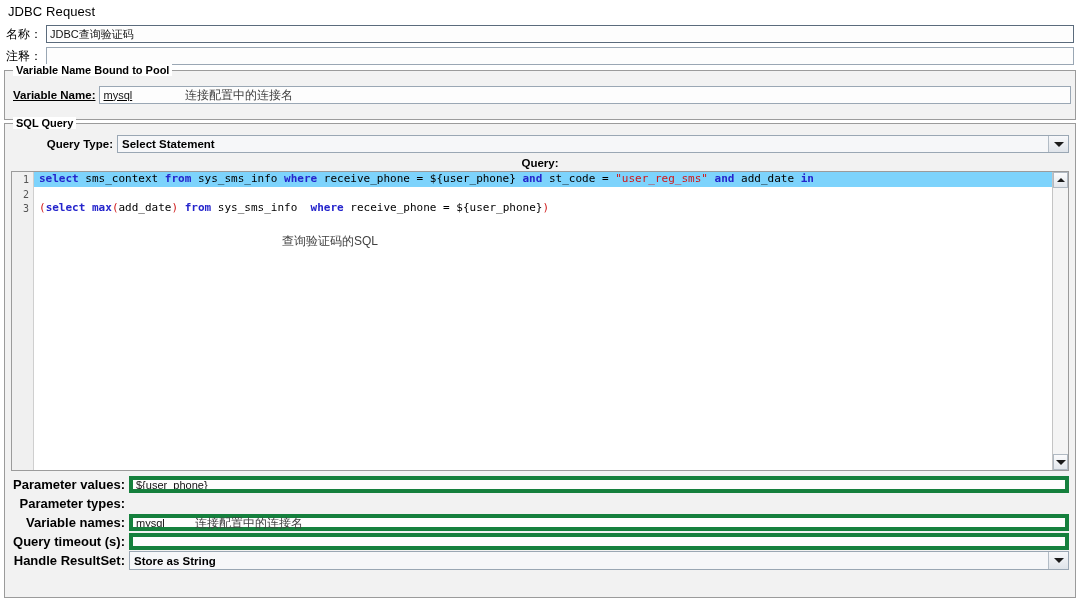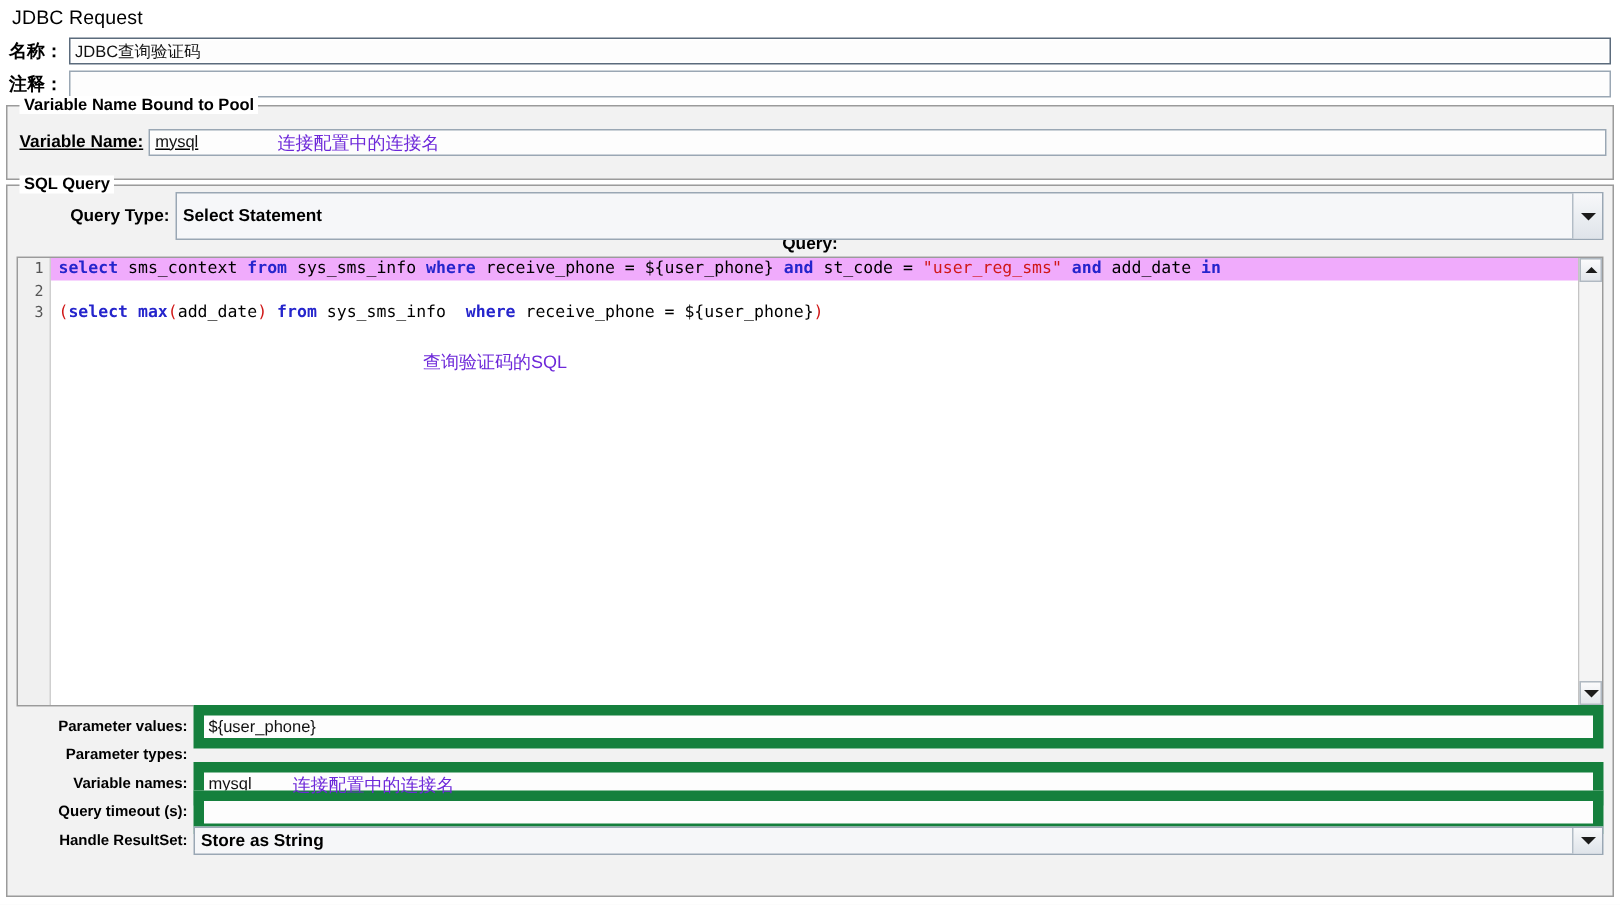"名称：" .row .lbl { font-weight: bold -> normal }
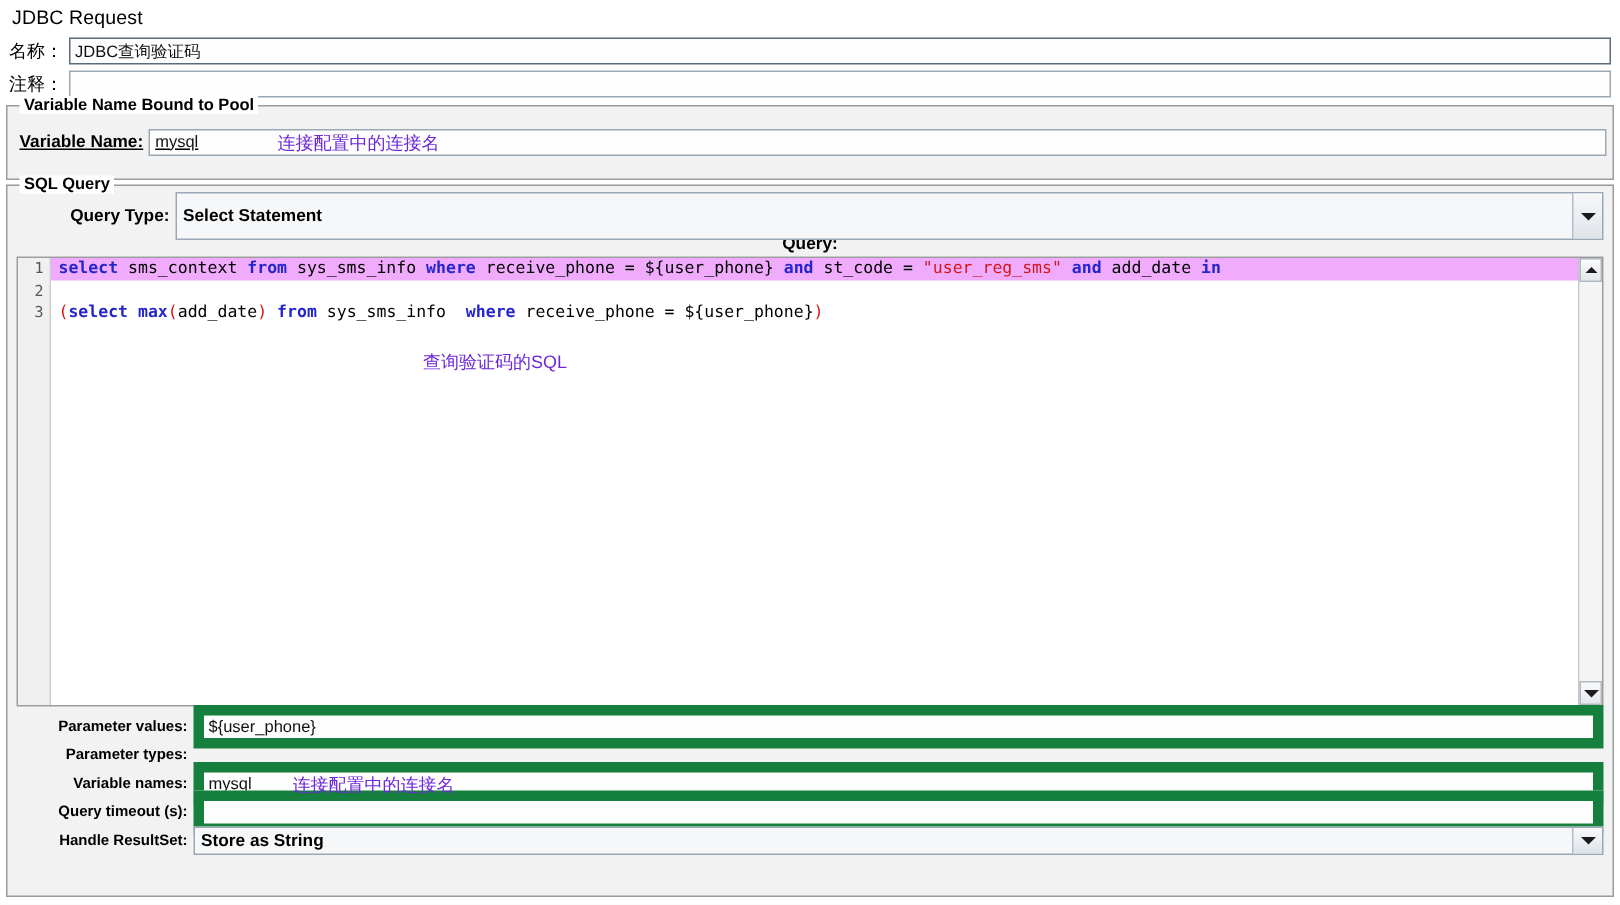"连接配置中的连接名" .annot { color: #6d28d9 -> #404040 }
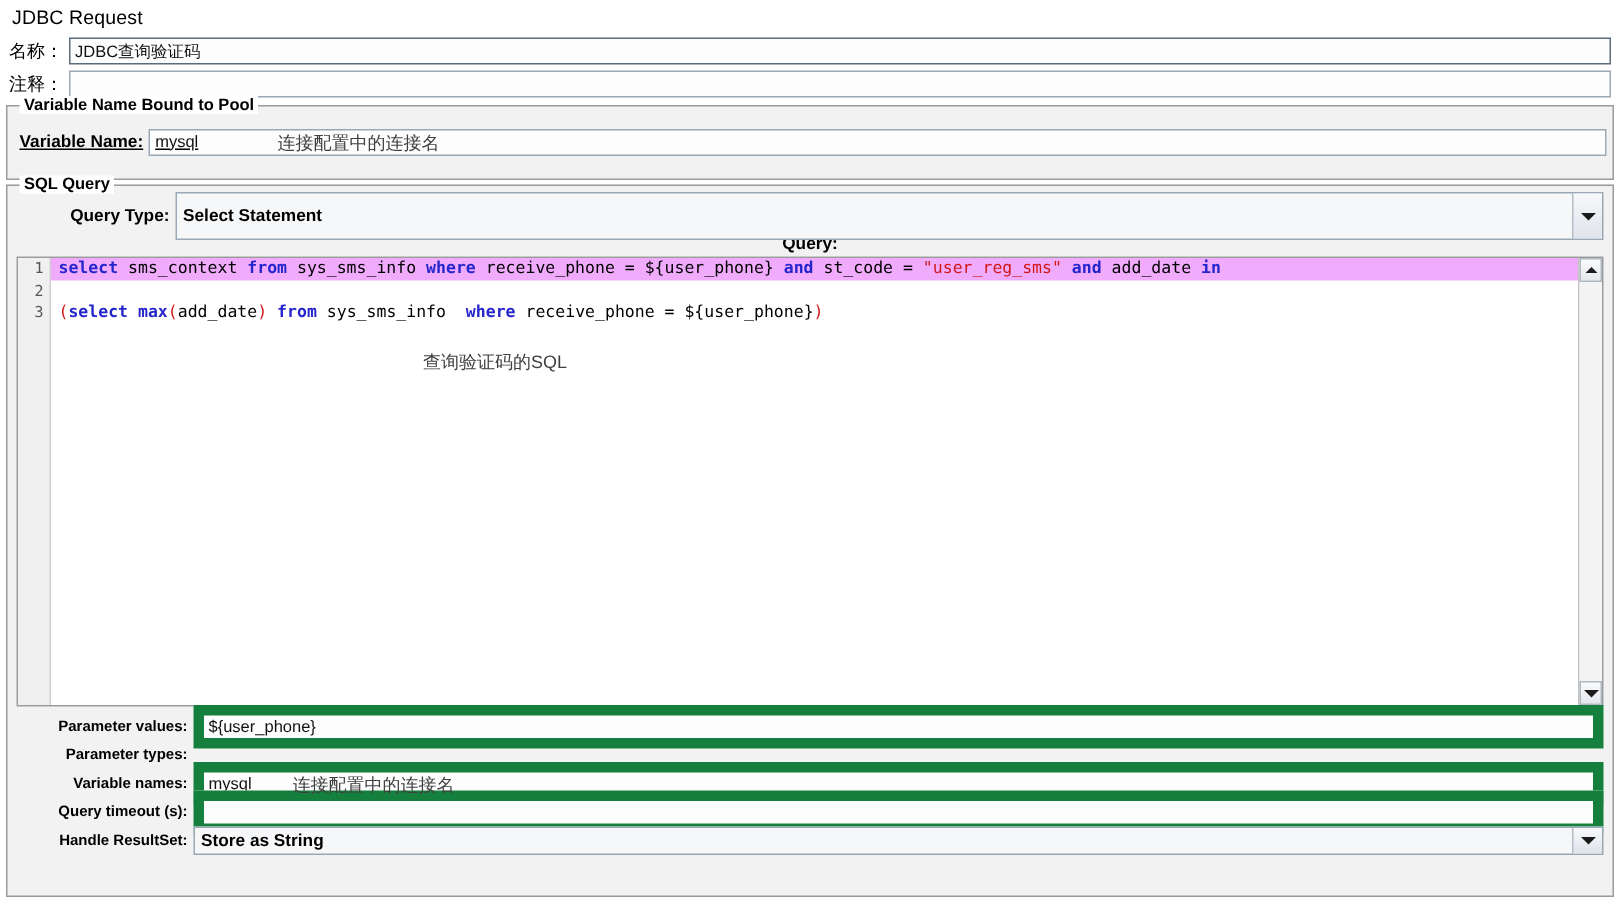"Select Statement" .combo { height: 32px -> 18px }
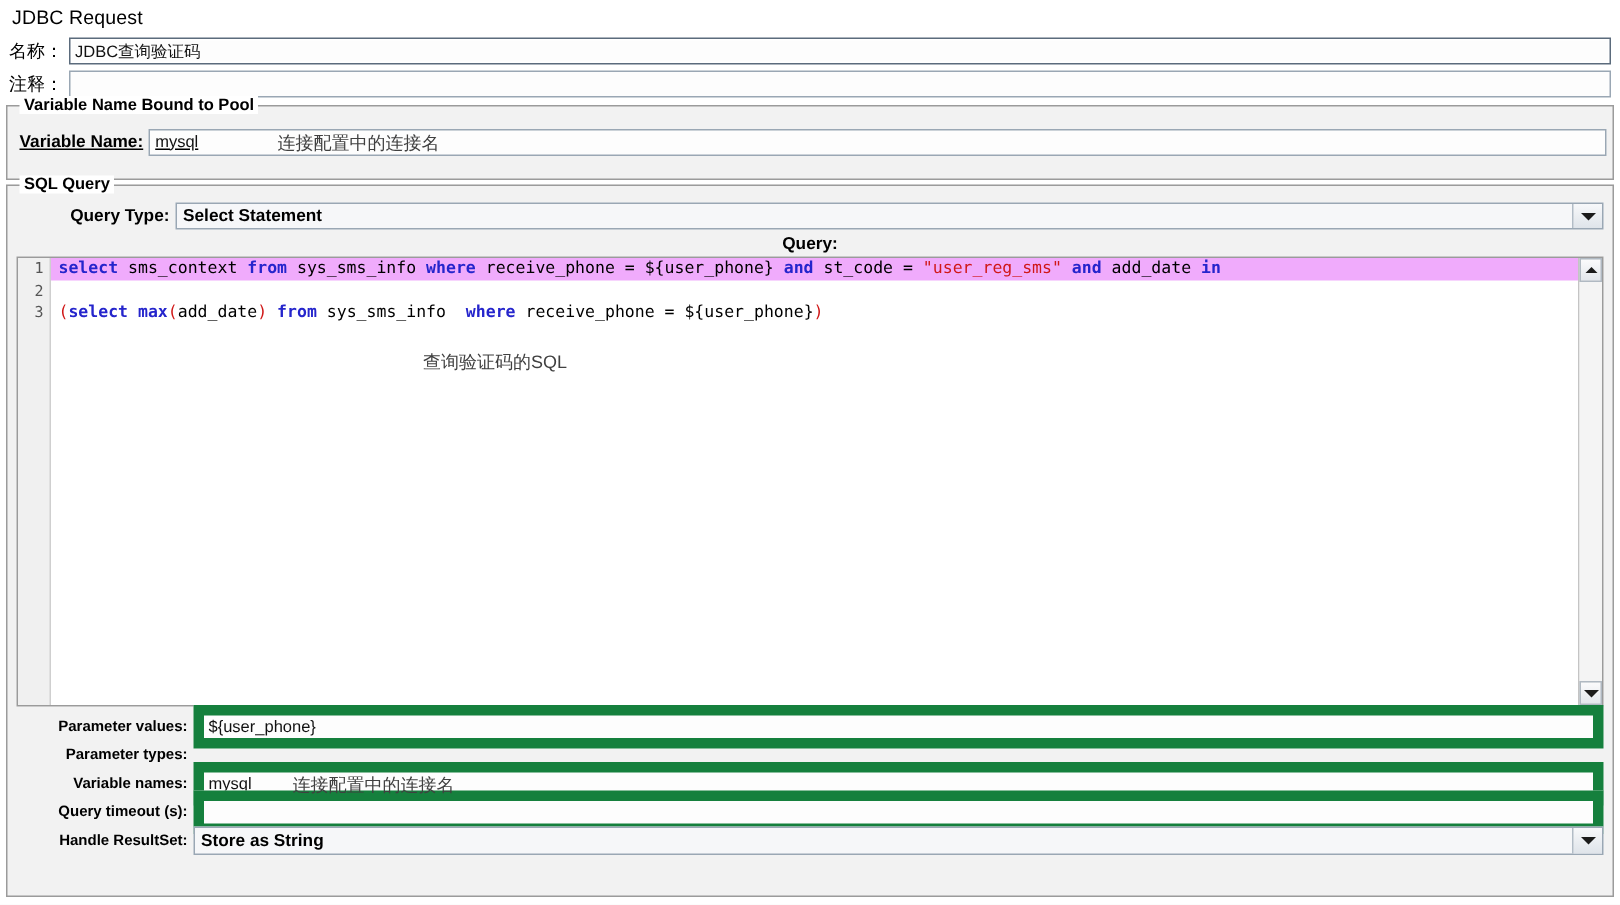"select sms_context from sys_sms_info" .code-line.hl { background: #f0abfc -> #7dd3fc }
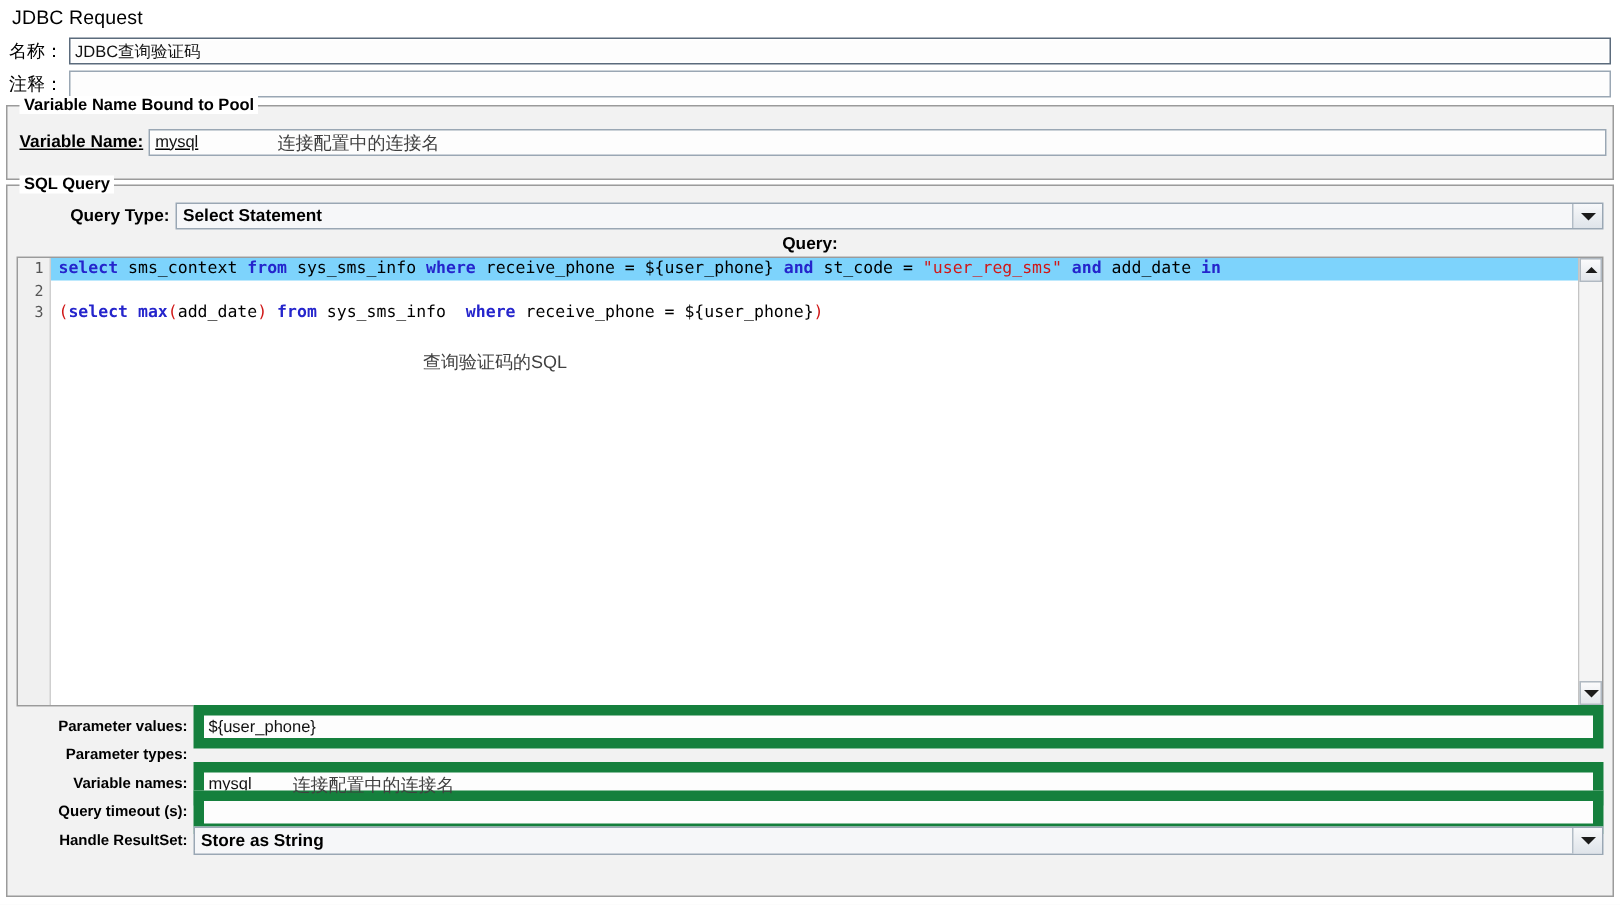"Parameter values:" .prow .plabel { font-size: 10px -> 13px }
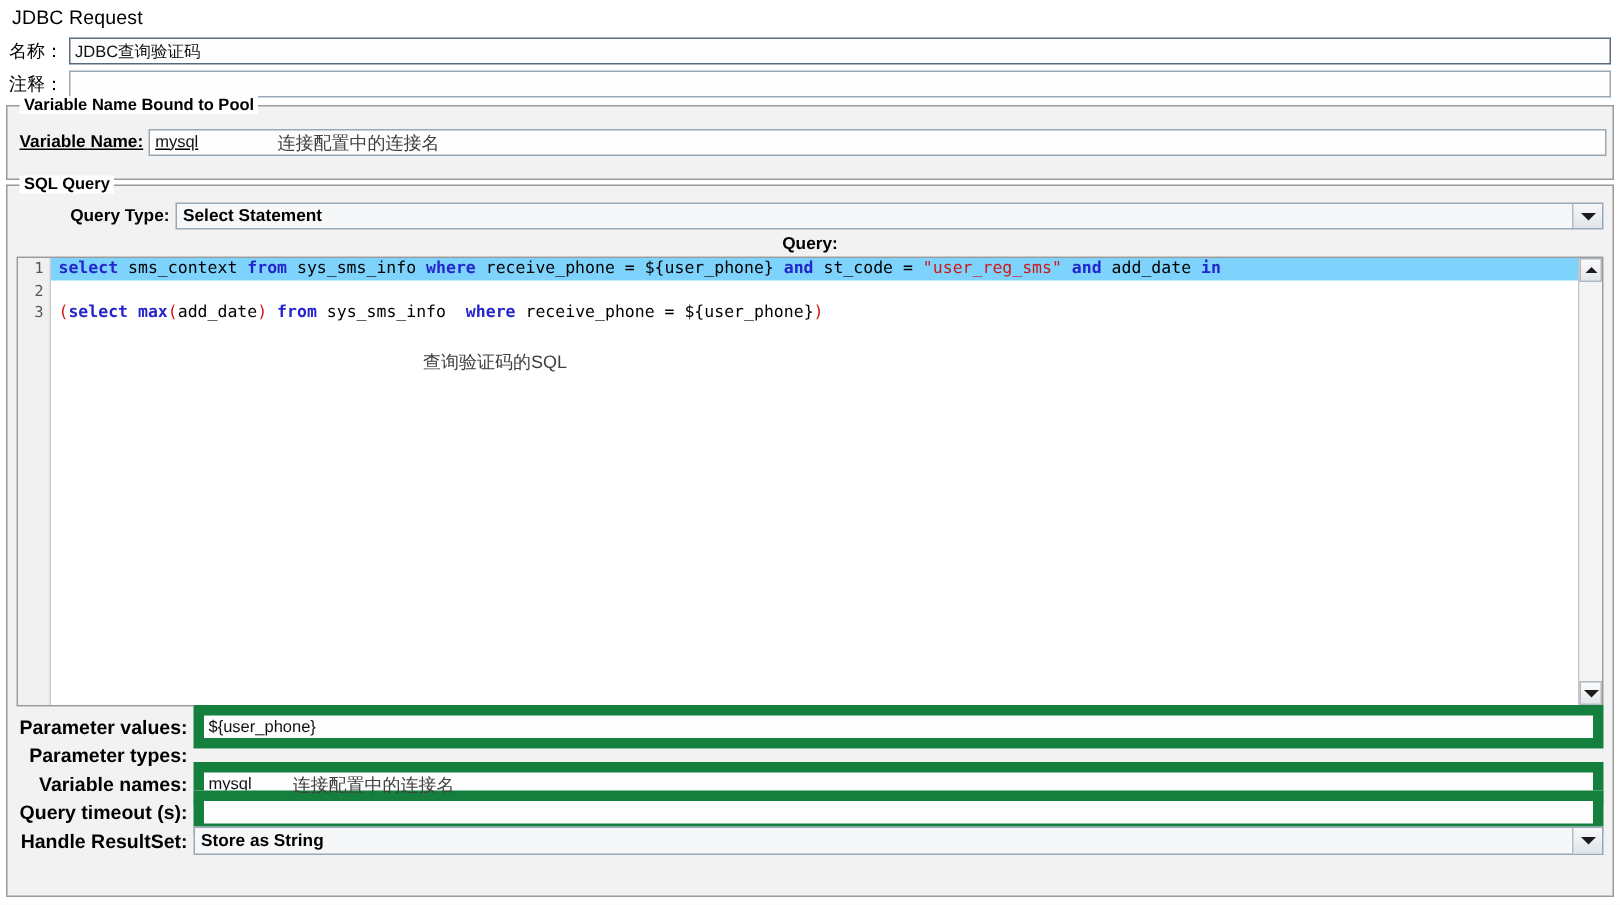"${user_phone}" .pfield { border: 7px solid #15803d -> 4px solid #15803d; height: 29px -> 17px }
